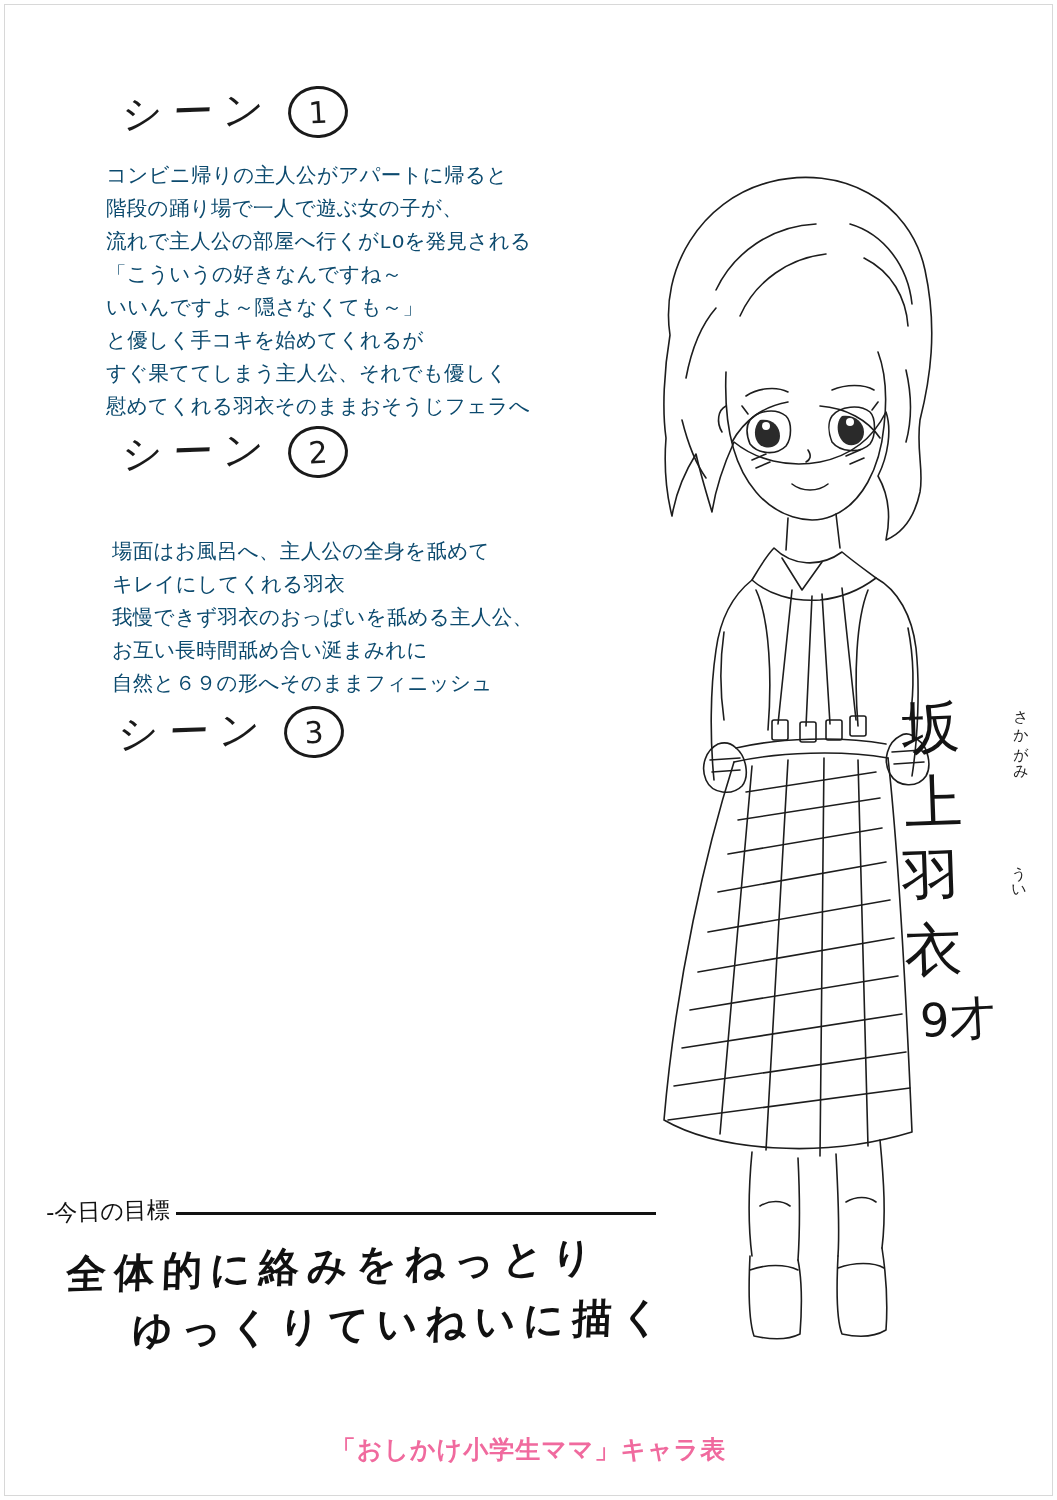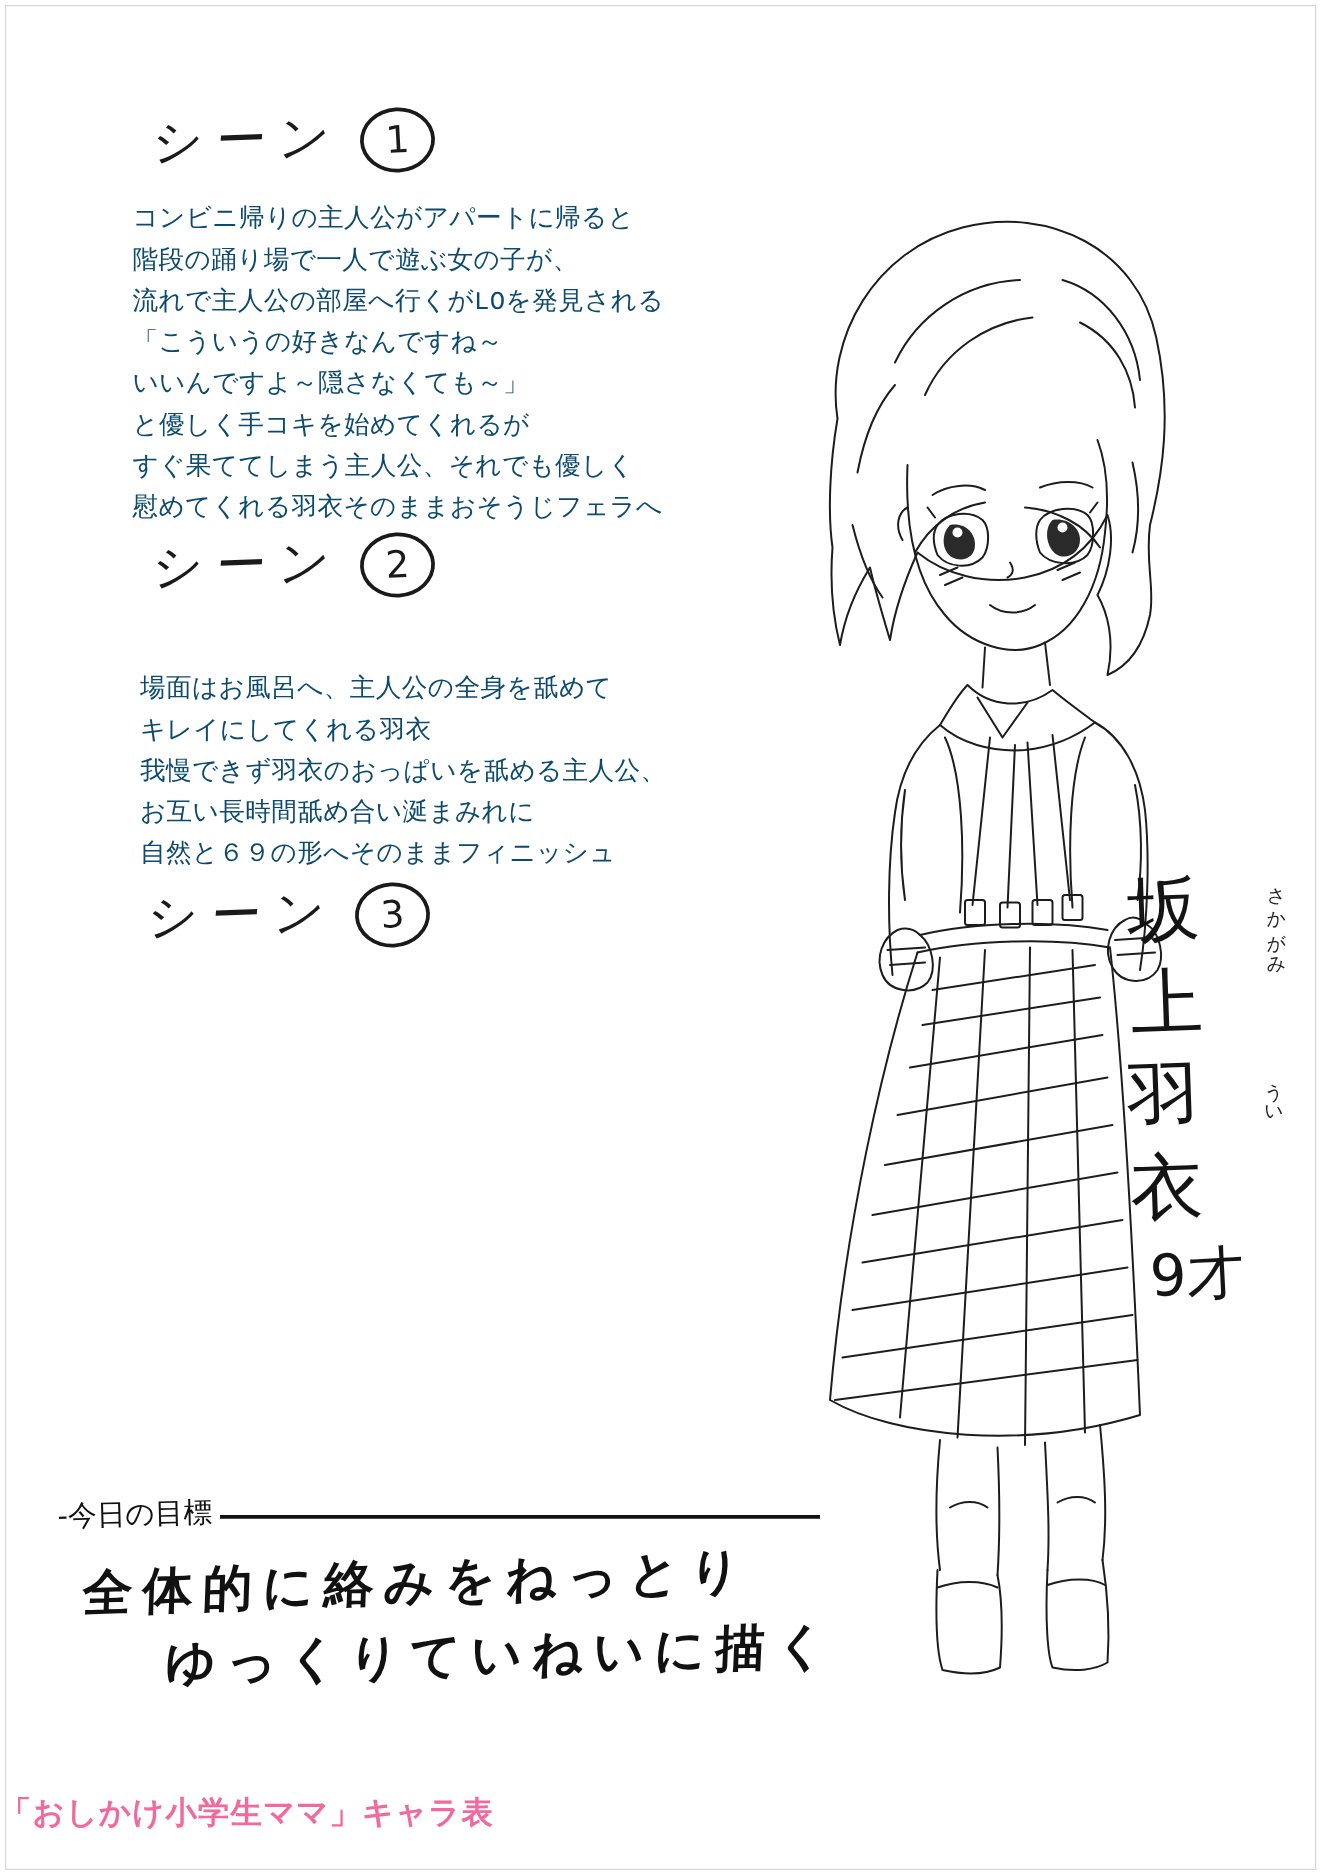"「おしかけ小学生ママ」キャラ表" .footer-caption { text-align: none -> center }
